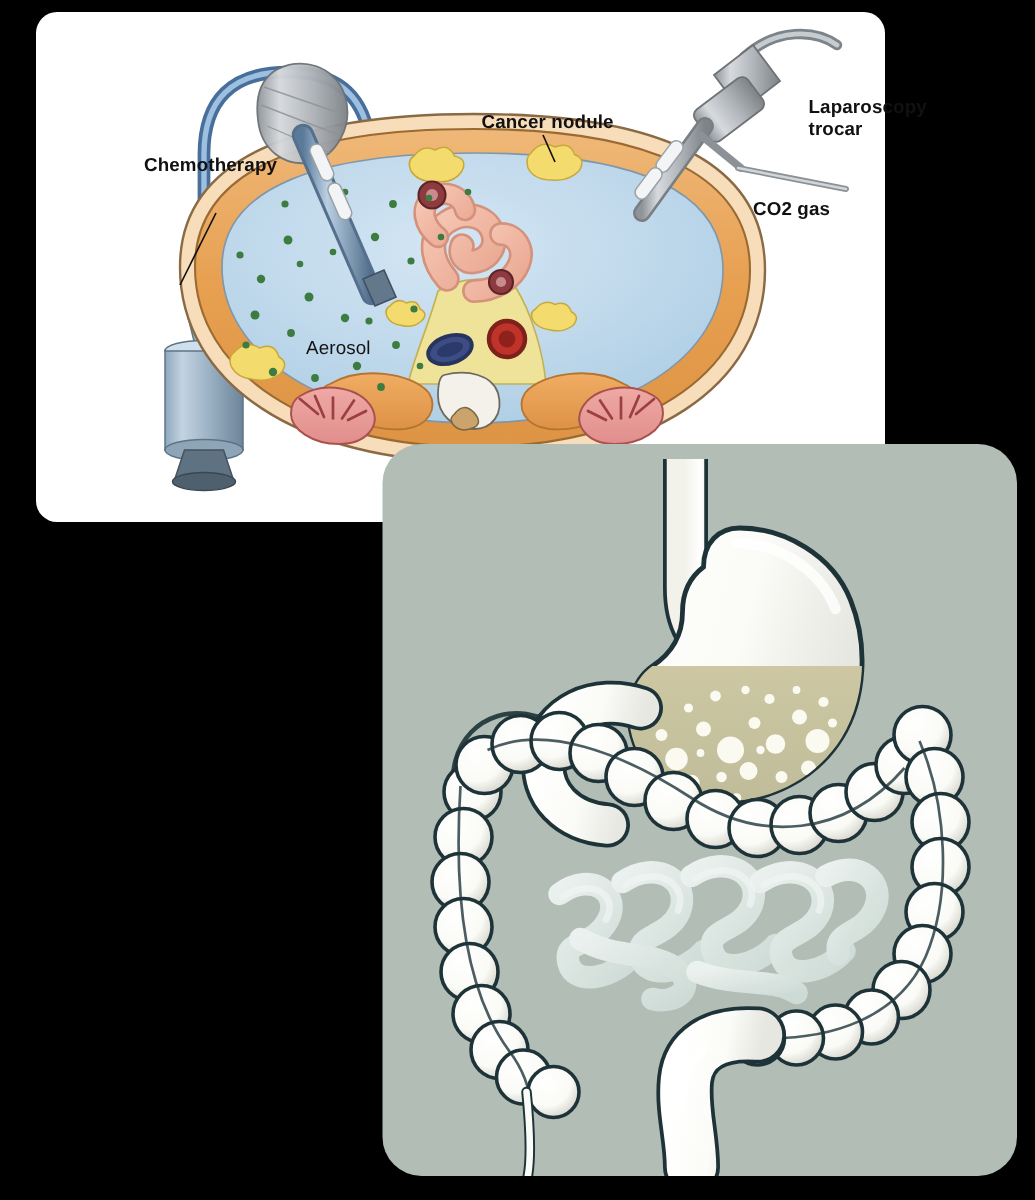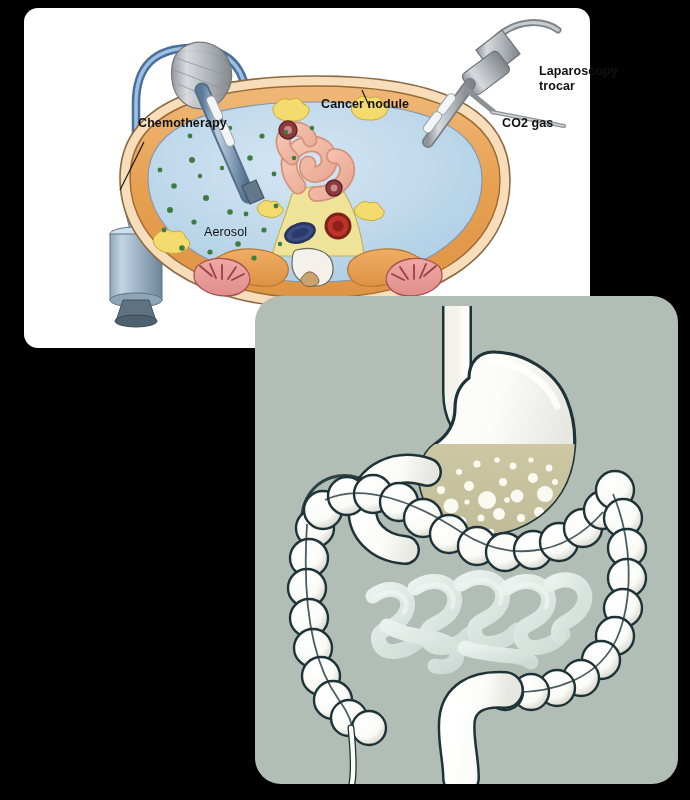"Cancer nodule" #lbl-cancer { margin-top: 23px -> none }
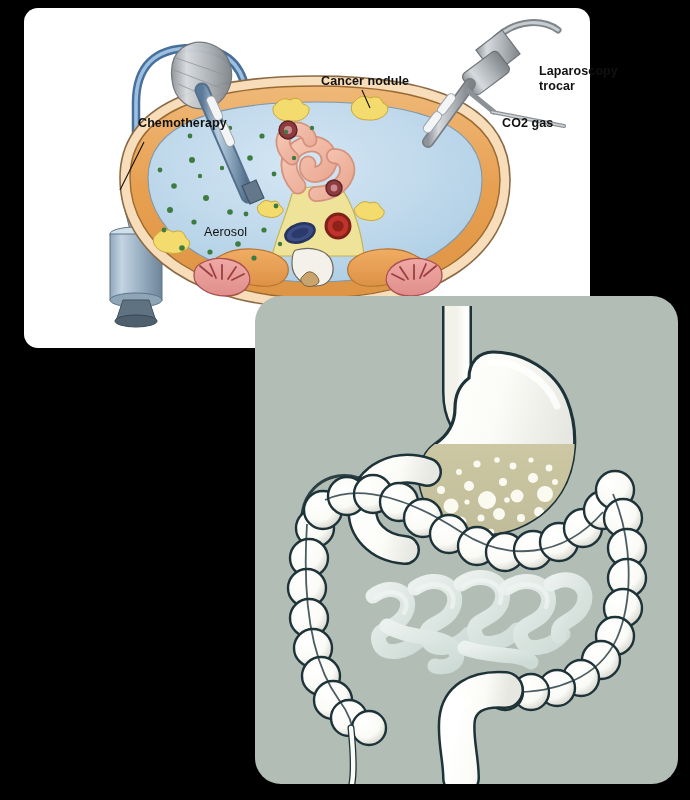"Chemotherapy" #lbl-chemo { margin-left: 42px -> none; top: 108px -> 95px }
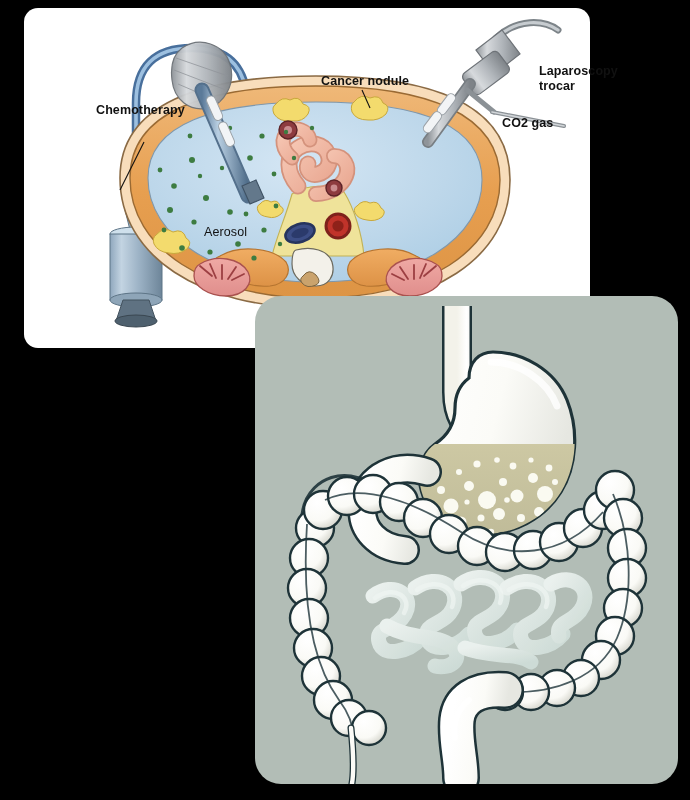"CO2 gas" #lbl-co2 { top: 108px -> 124px }
